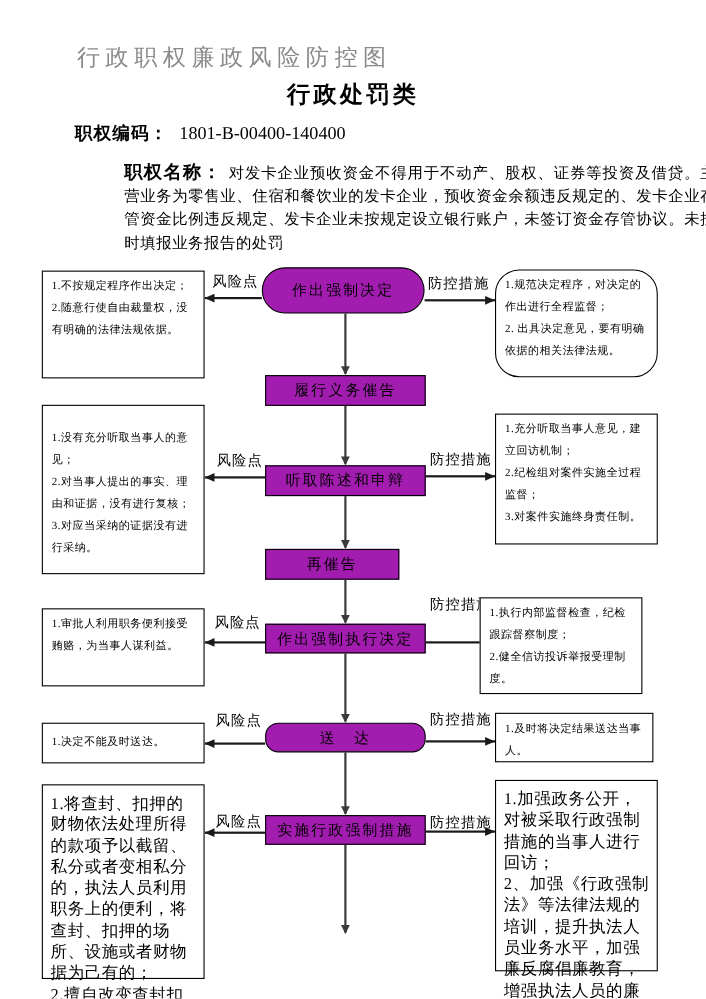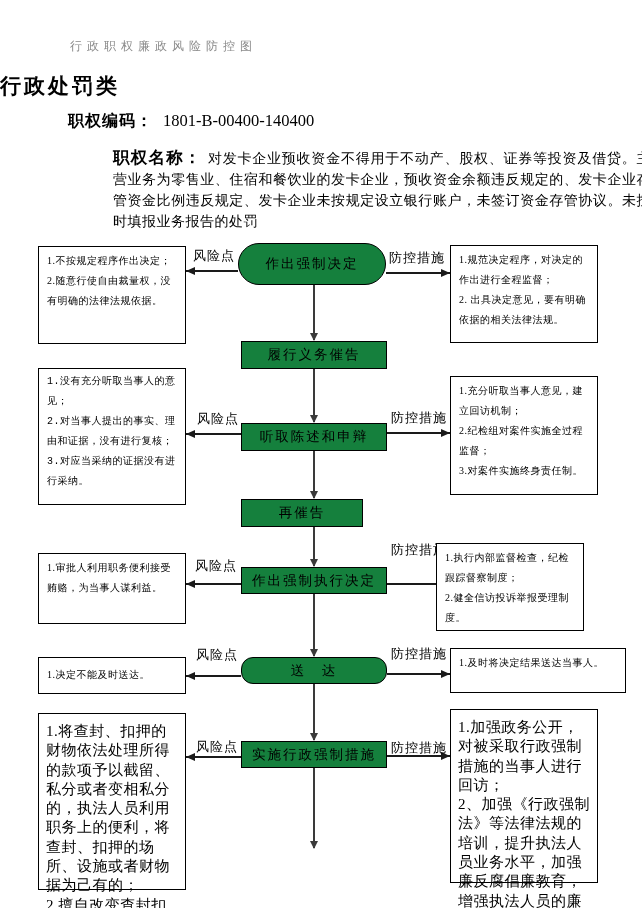"行政职权廉政风险防控图" .doc-title { font-size: 12px -> 21px }
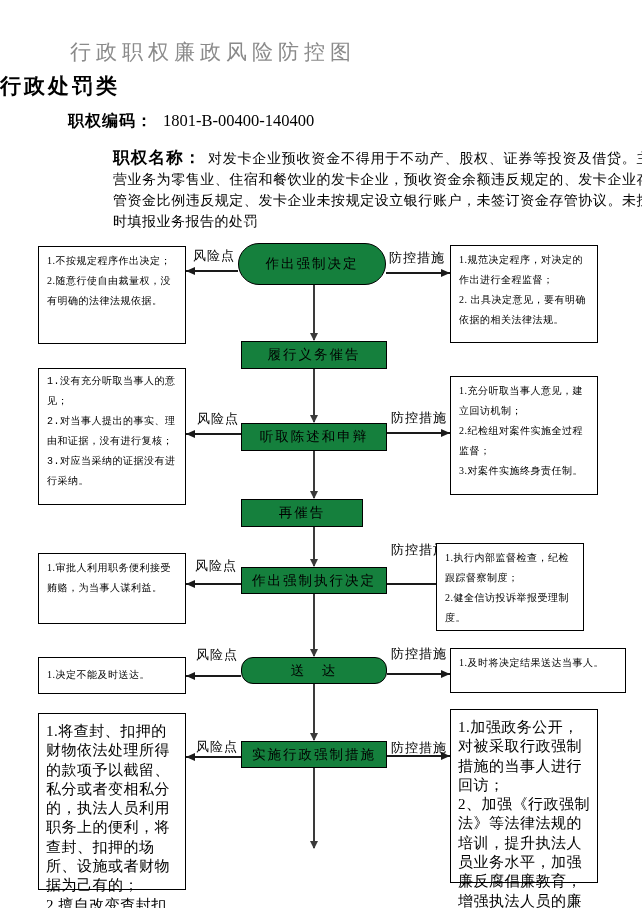"行政处罚类" .main-title { text-align: none -> center }
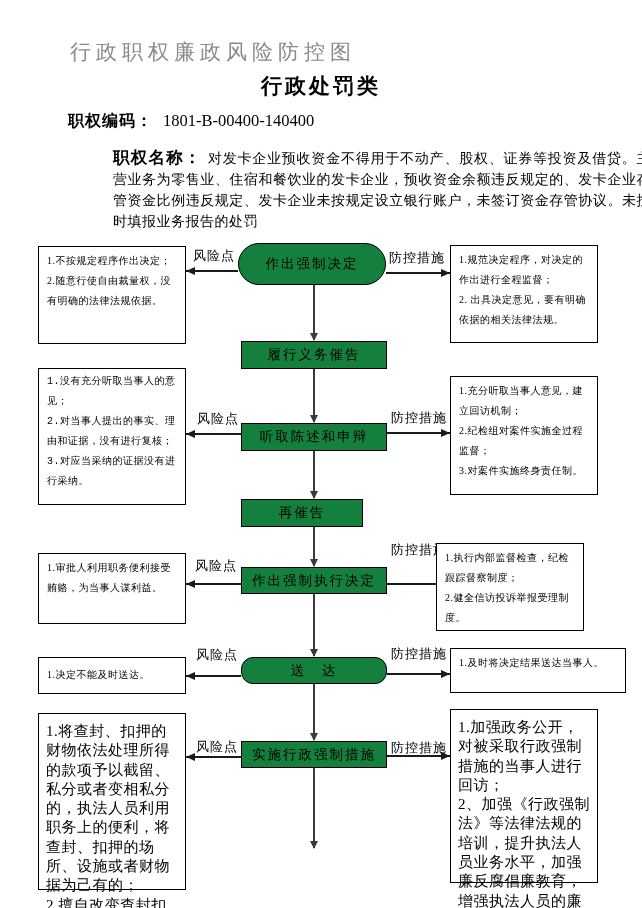"作出强制决定" .node { background: #15803d -> #a21caf }
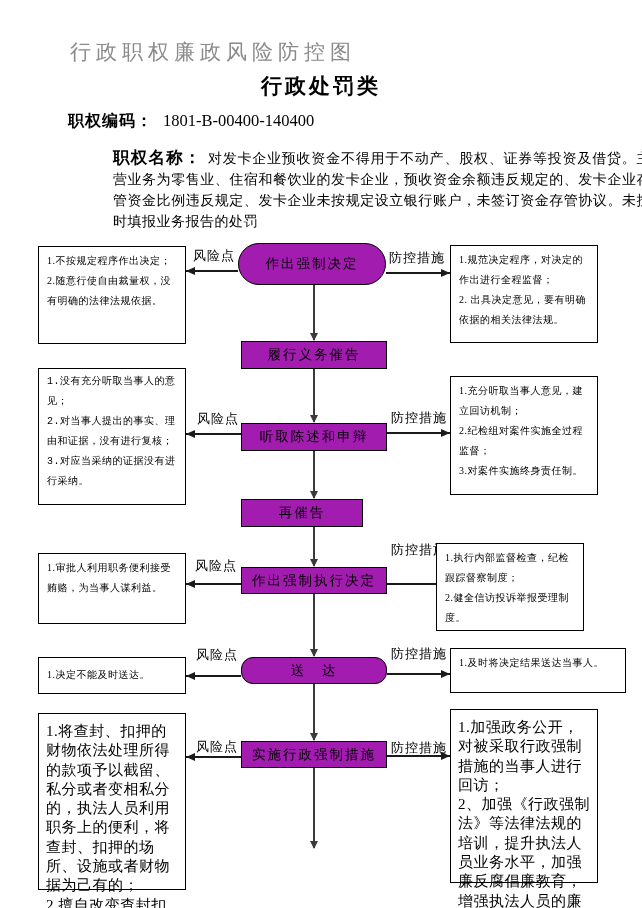"1.规范决定程序，对决定的作出进行全程监督；" div.sidebox { border-radius: none -> 22px }
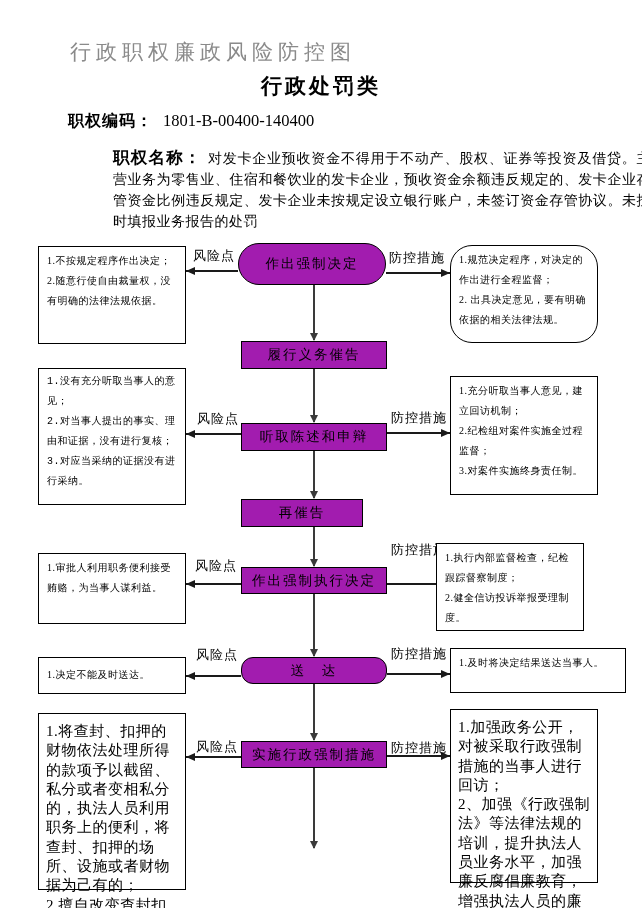"1.没有充分听取当事人的意见；" div.sidebox { font-family: Liberation Mono, monospace -> none; height: 137px -> 154px; padding-top: 3px -> 20px }
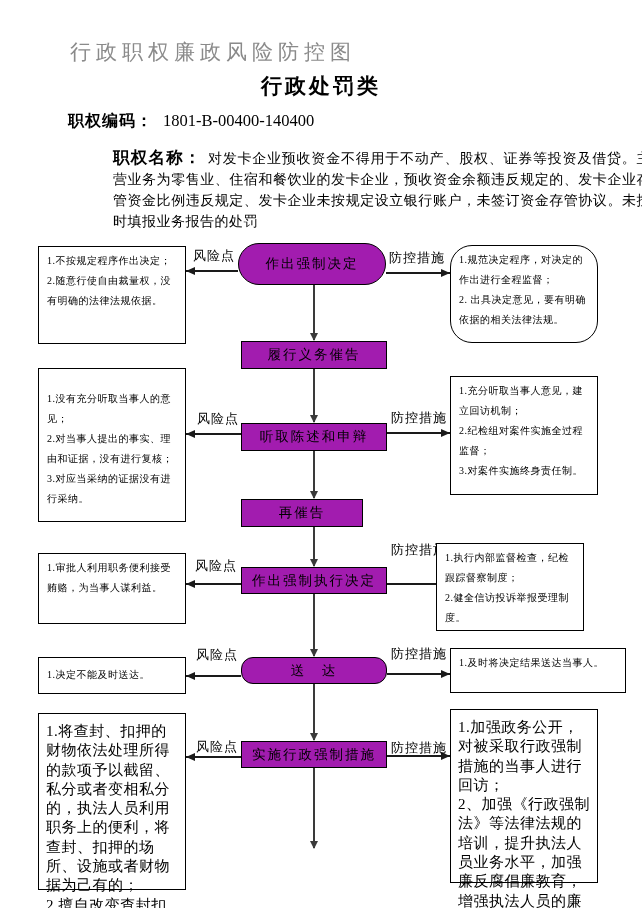"1.及时将决定结果送达当事人。" div.sidebox { width: 176px -> 144px }
